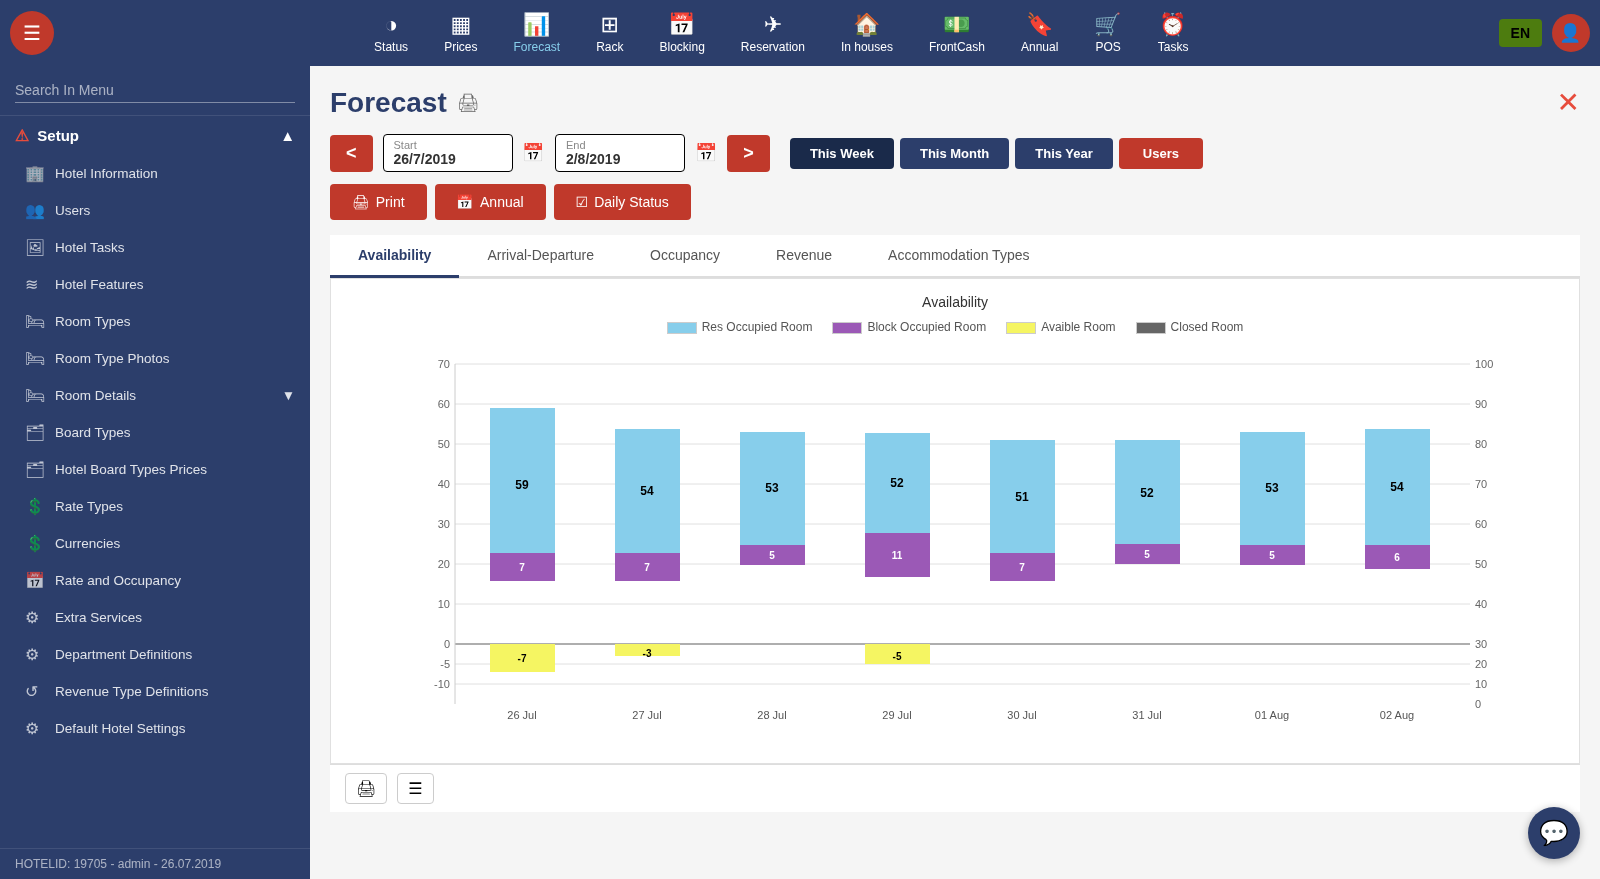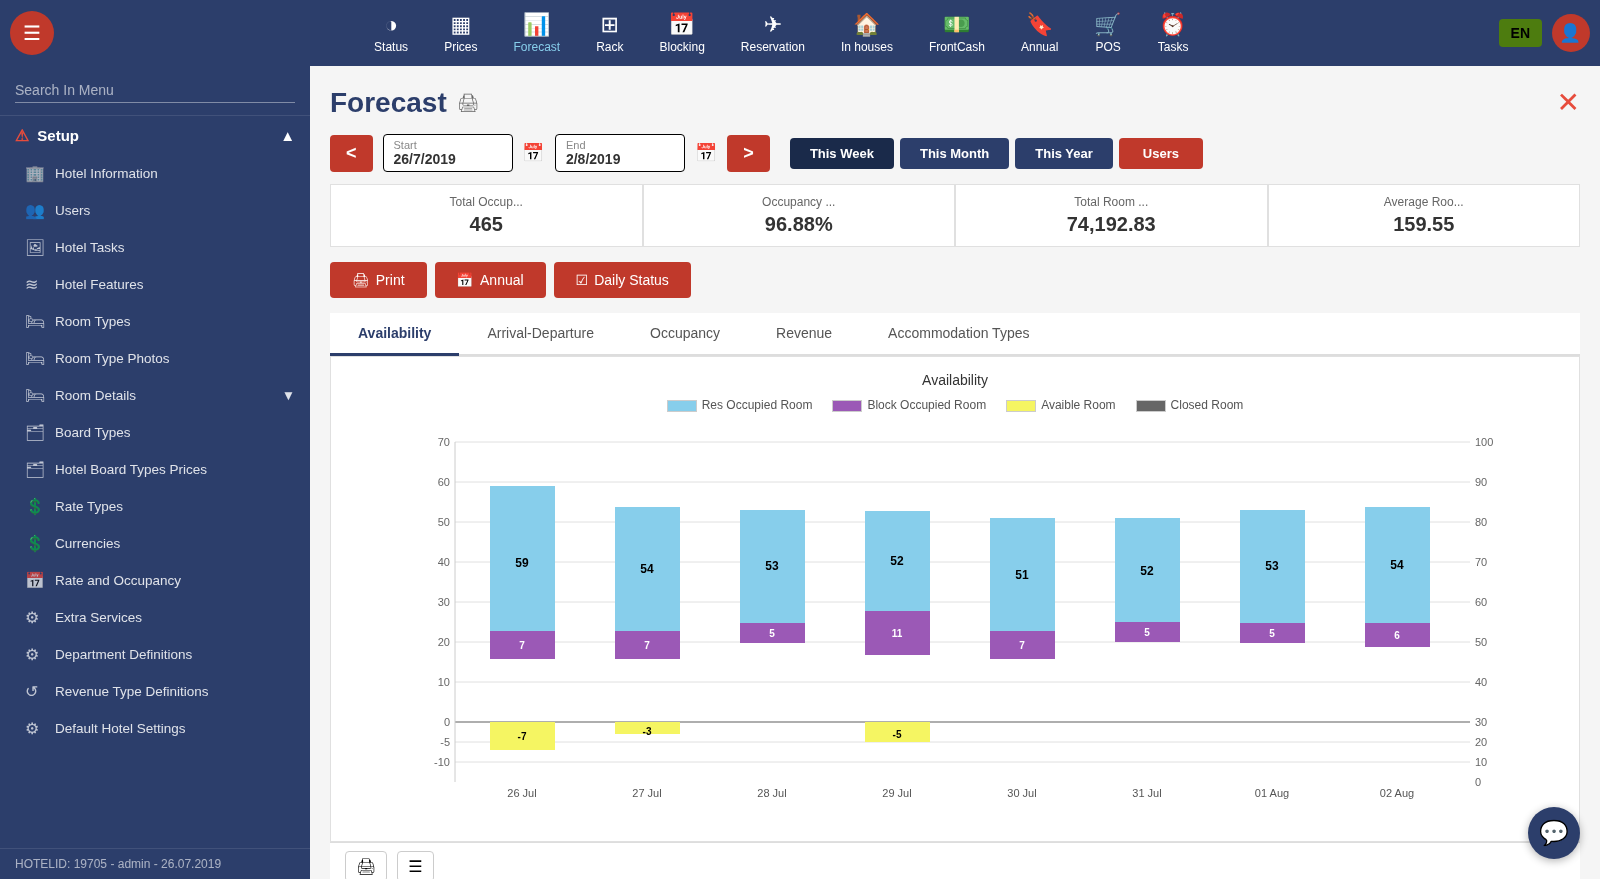"Total Occup..." div.stats-row { html: <div> <div> <div>Total Occup...</div> <div>465</div> </div> <div> <div>Occupancy ...</div> <div>96.88%</div> </div> <div> <div>Total Room ...</div> <div>74,192.83</div> </div> <div> <div>Average Roo...</div> <div>159.55</div> </div> </div> -> none }
